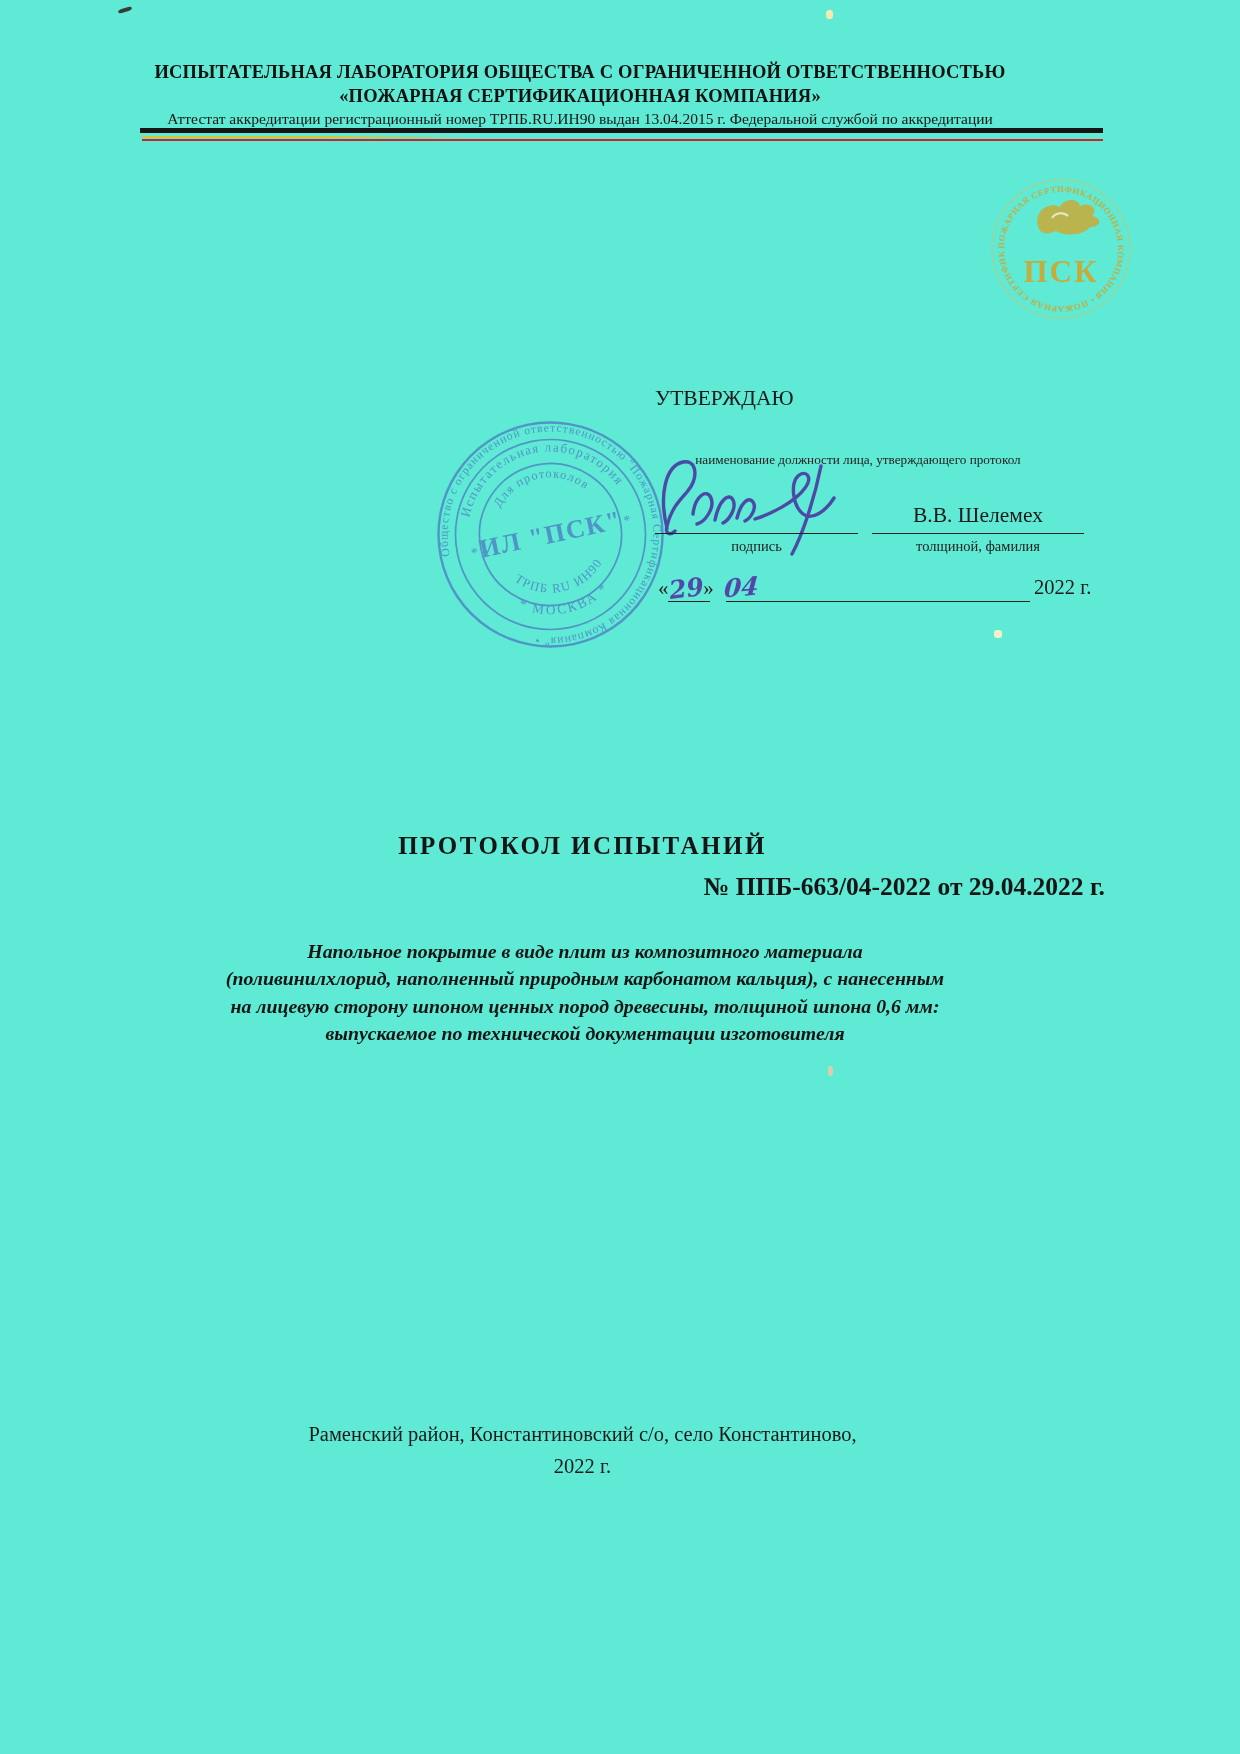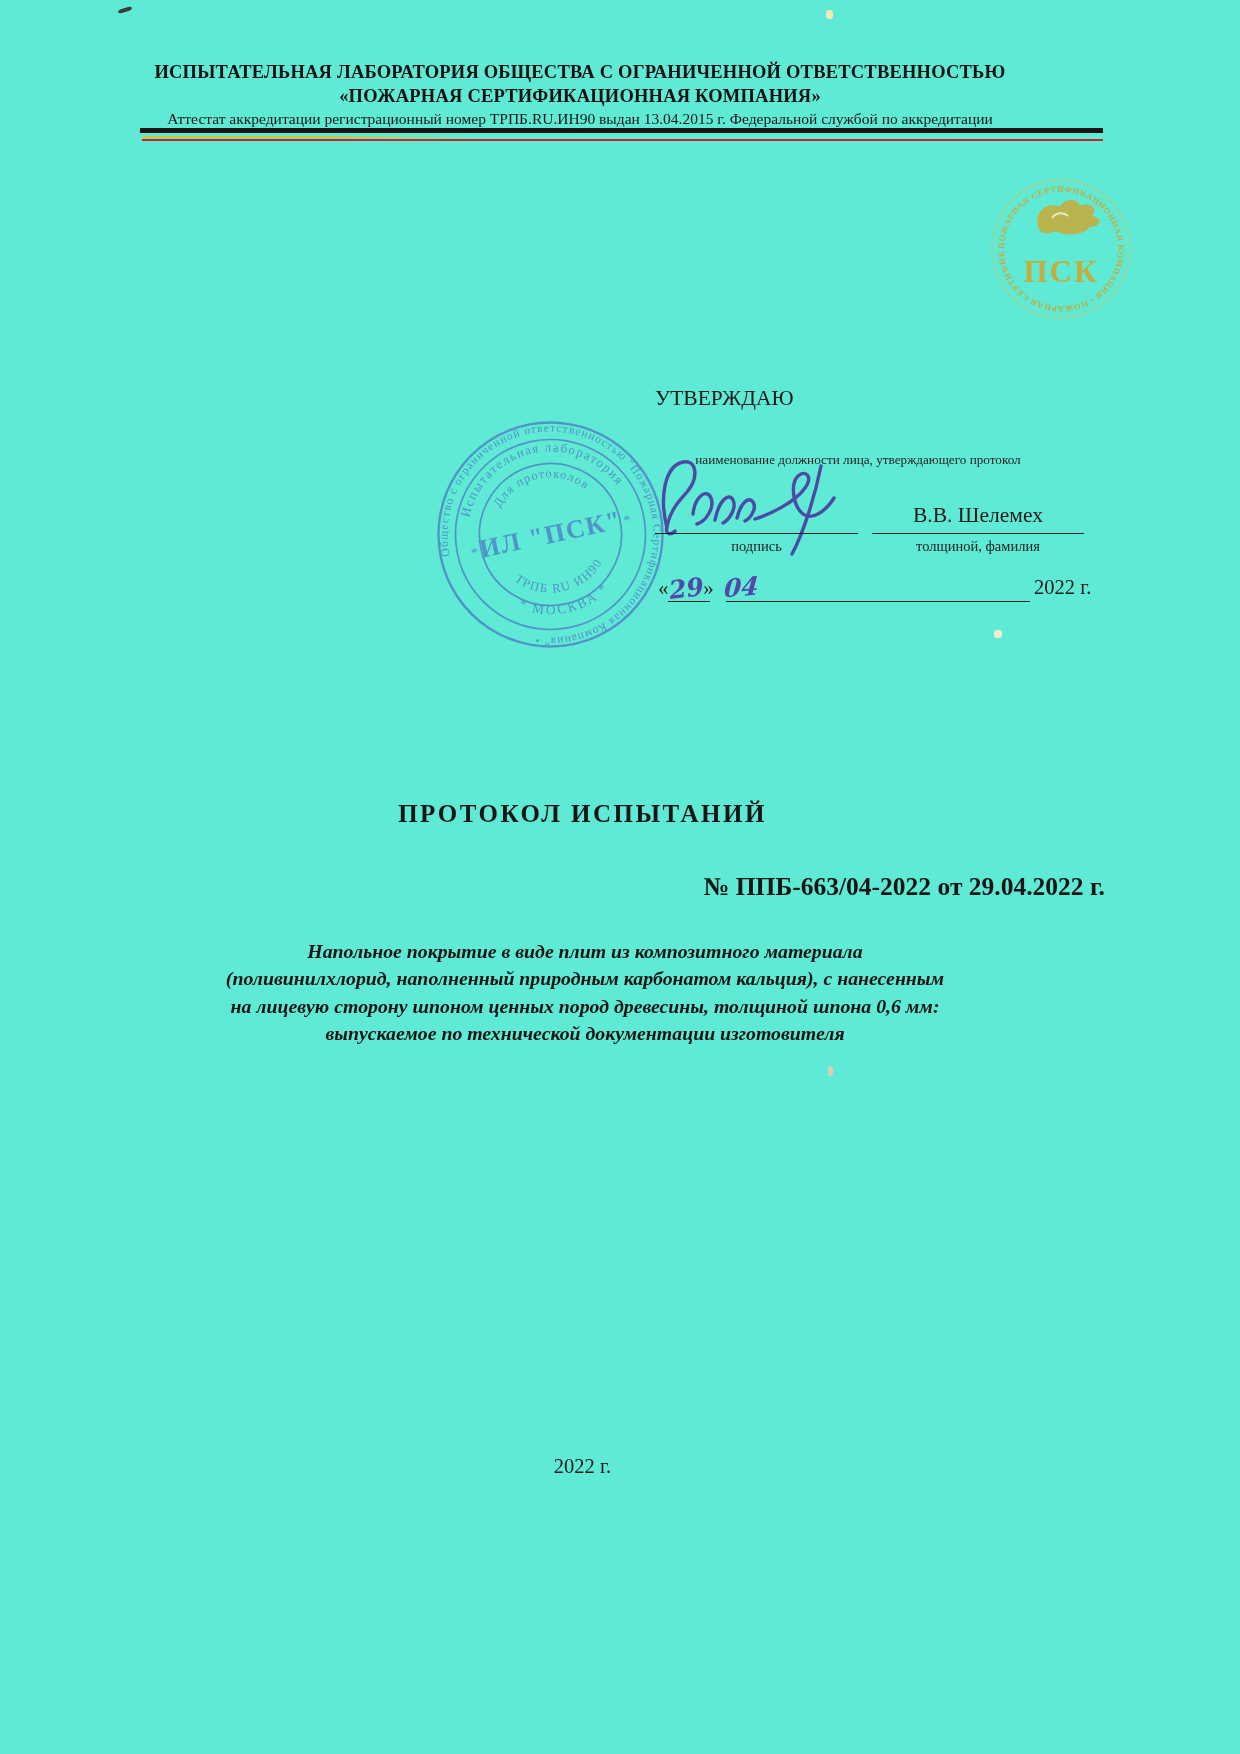"ПРОТОКОЛ ИСПЫТАНИЙ" .doc-title { top: 800px -> 832px }
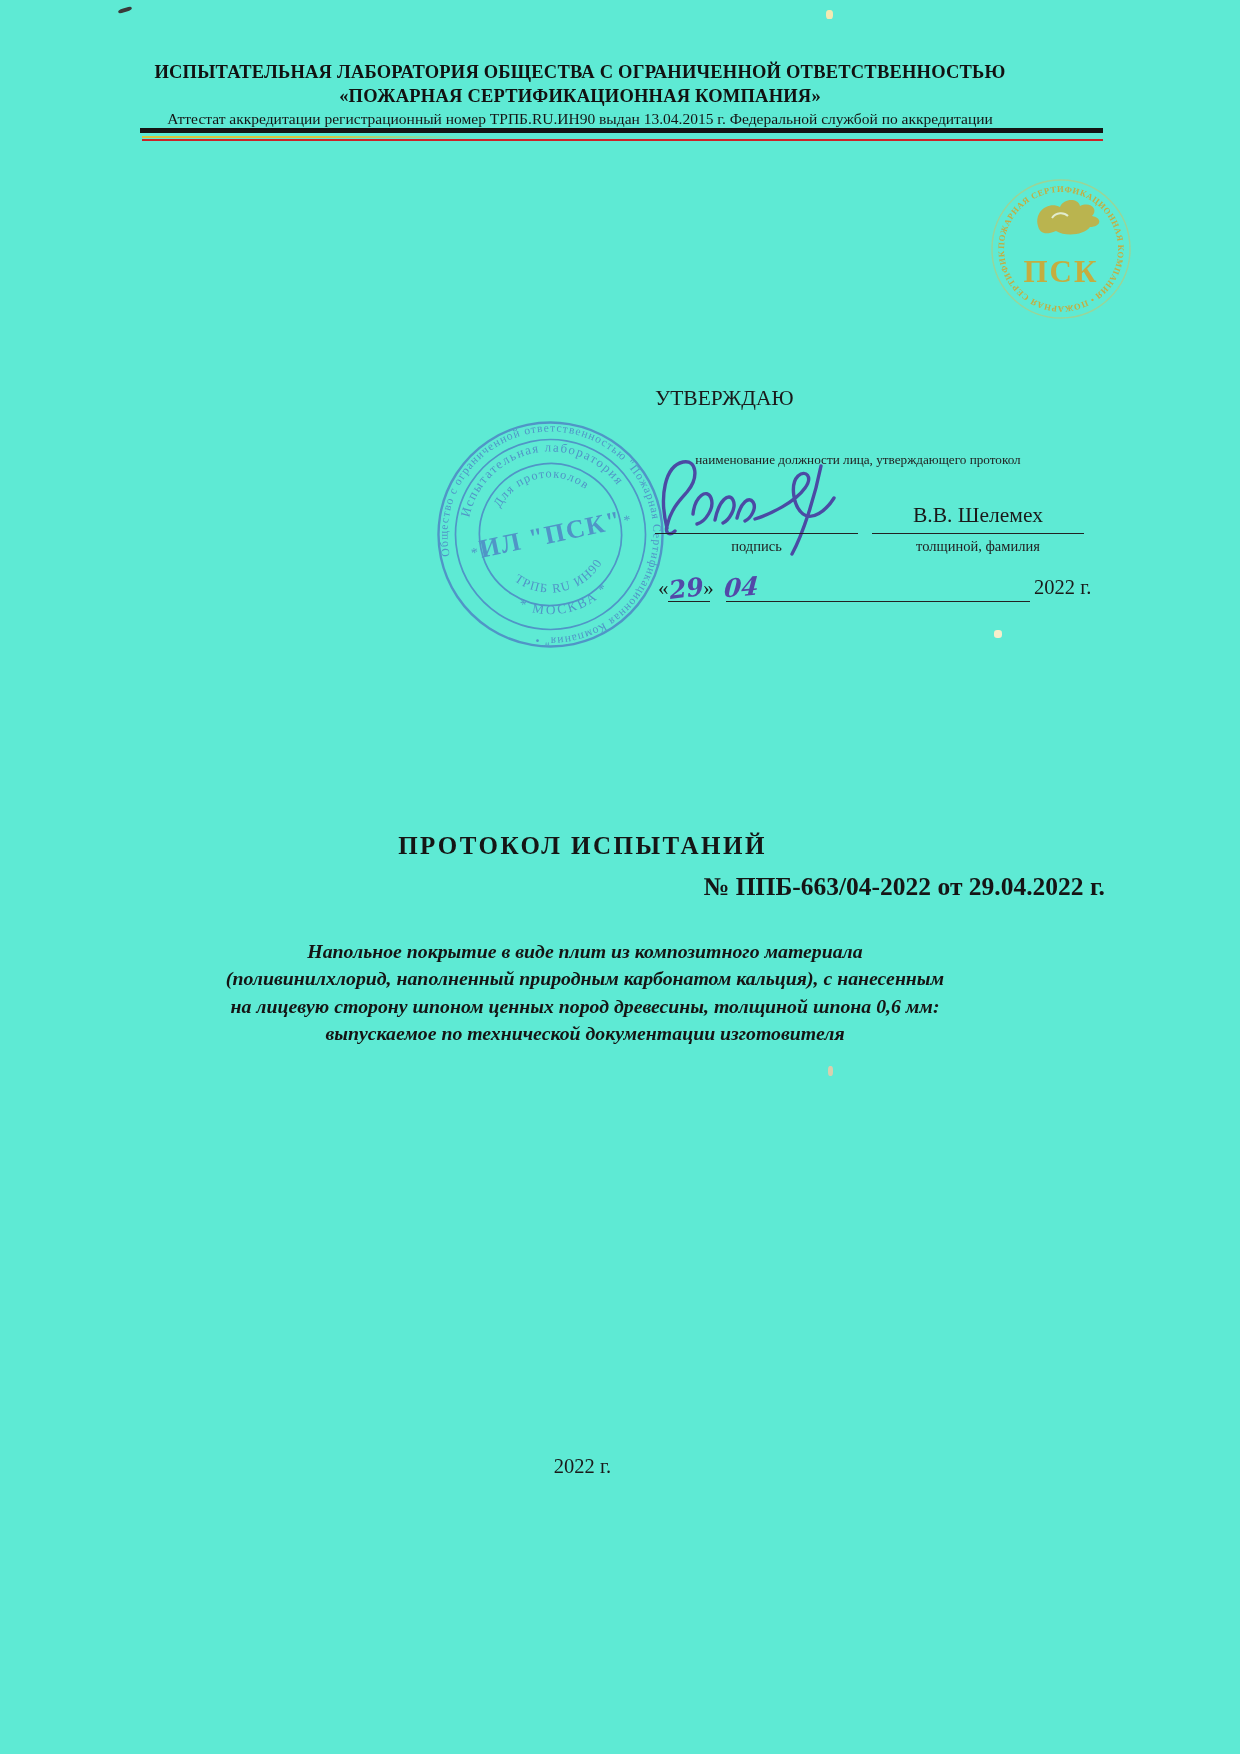"Раменский район, Константиновский с/о," div.abs { html: none -> <div>Раменский район, Константиновский с/о, село Константиново,</div> }
